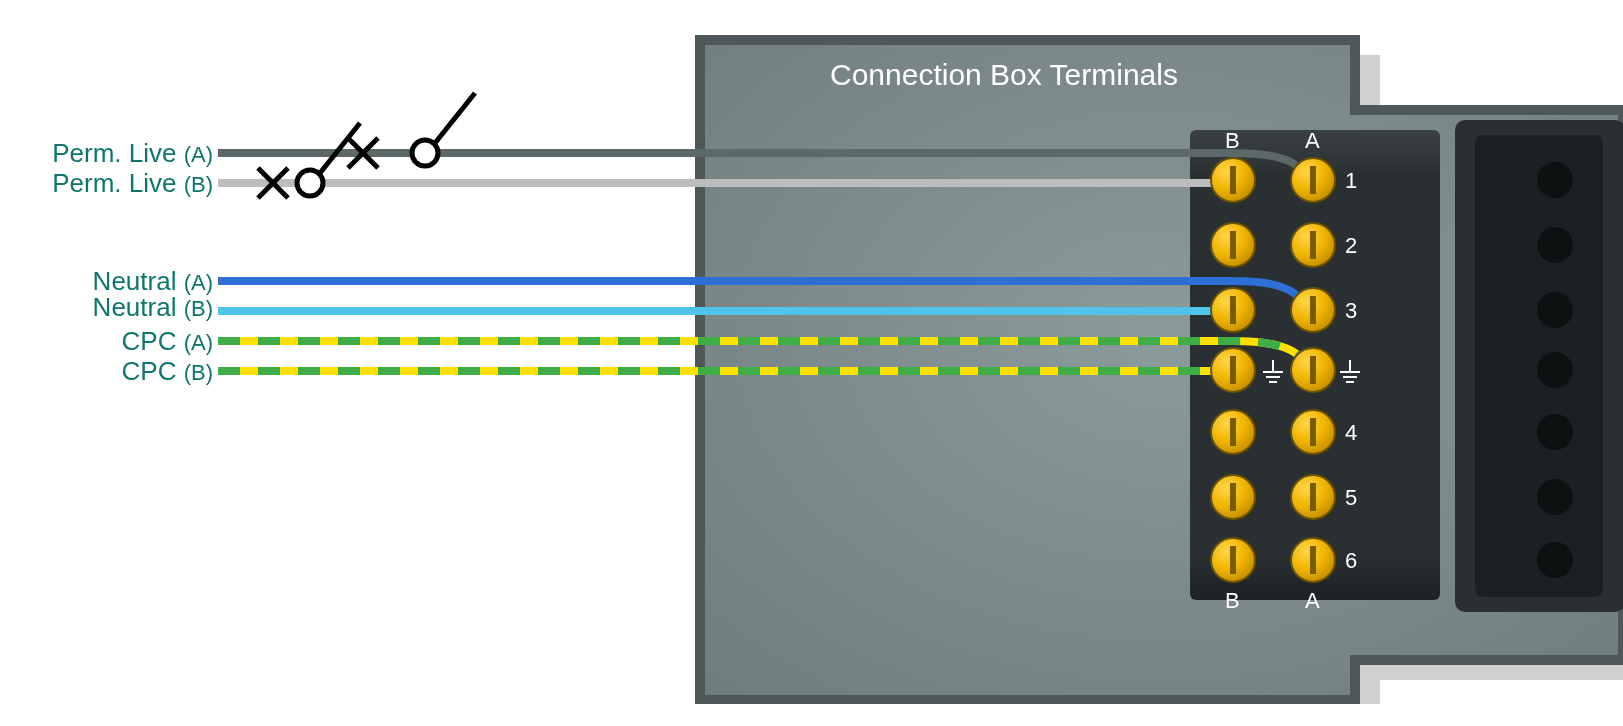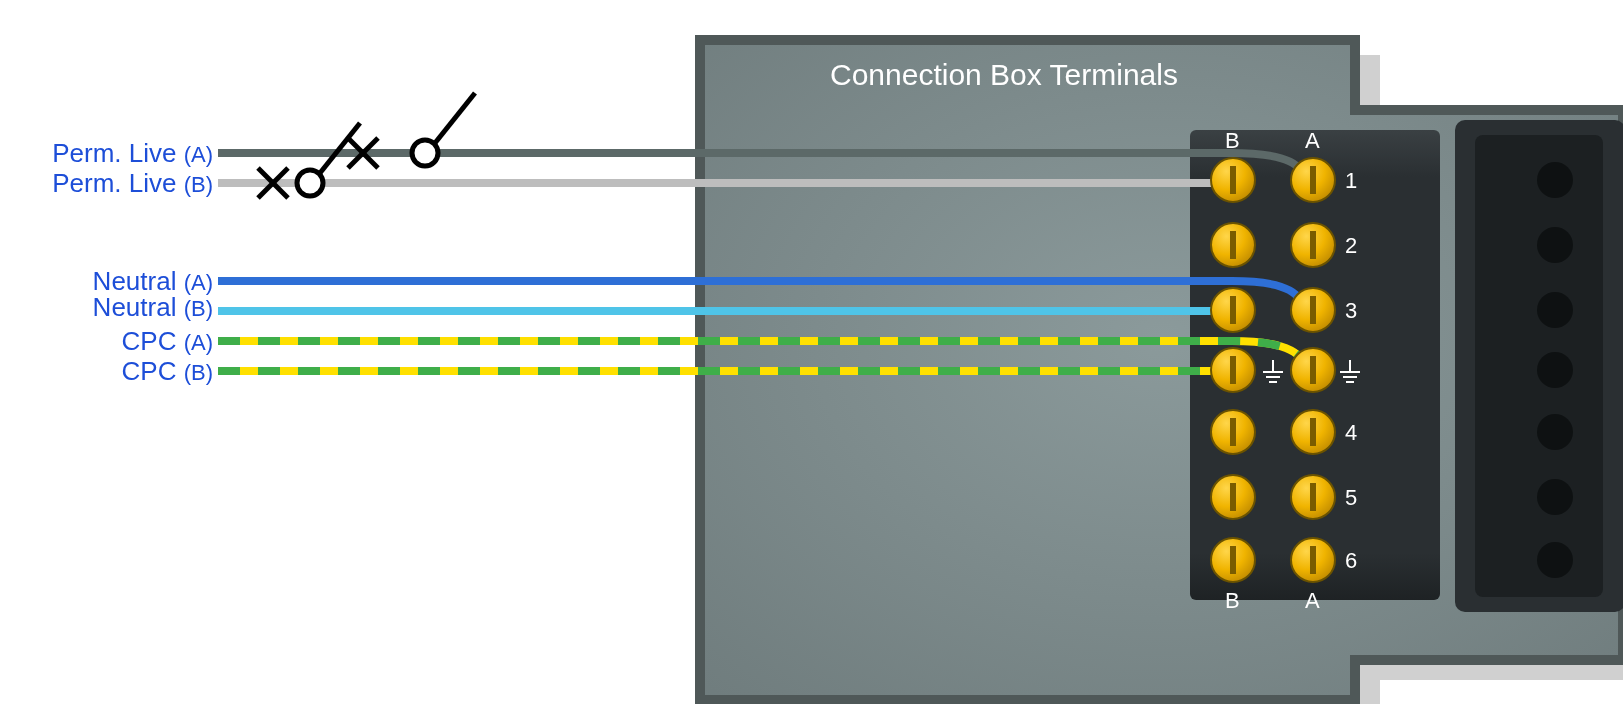"Perm. Live (A)" .lbl { color: #1d4ed8 -> #0f766e }
